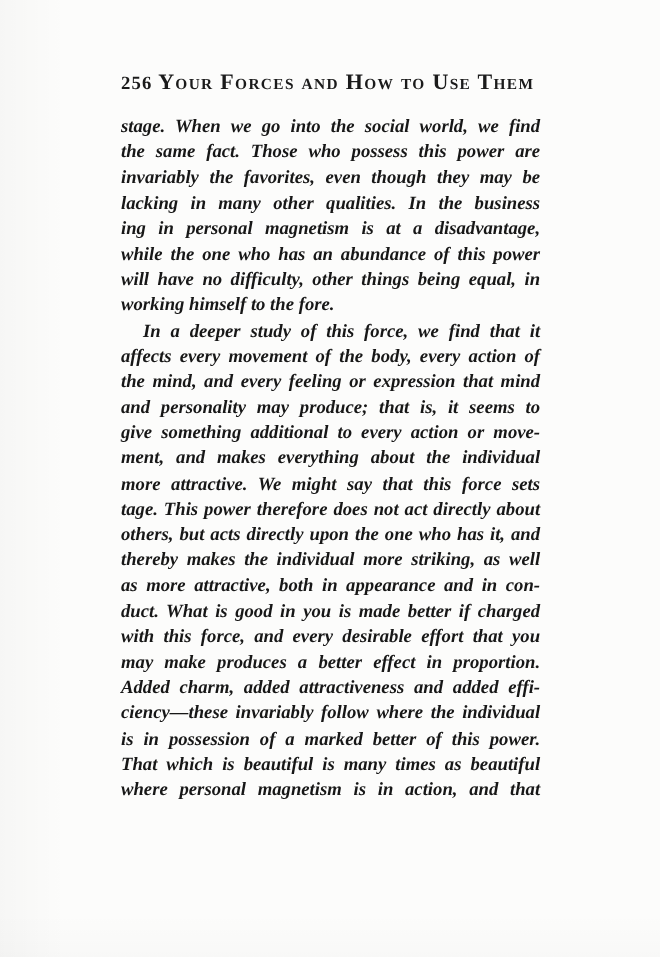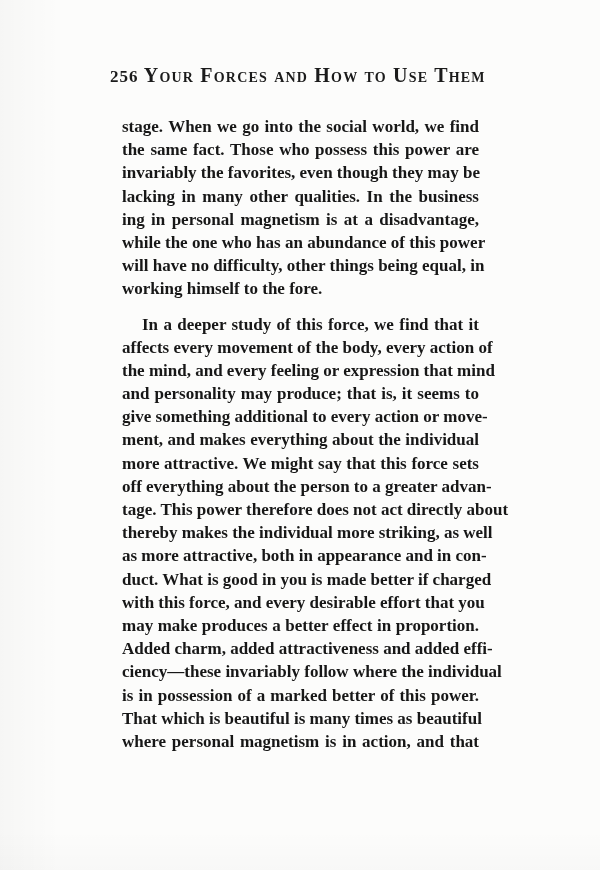"stage. When we go into" .paragraph { font-style: none -> italic; margin: 12px -> 0 }
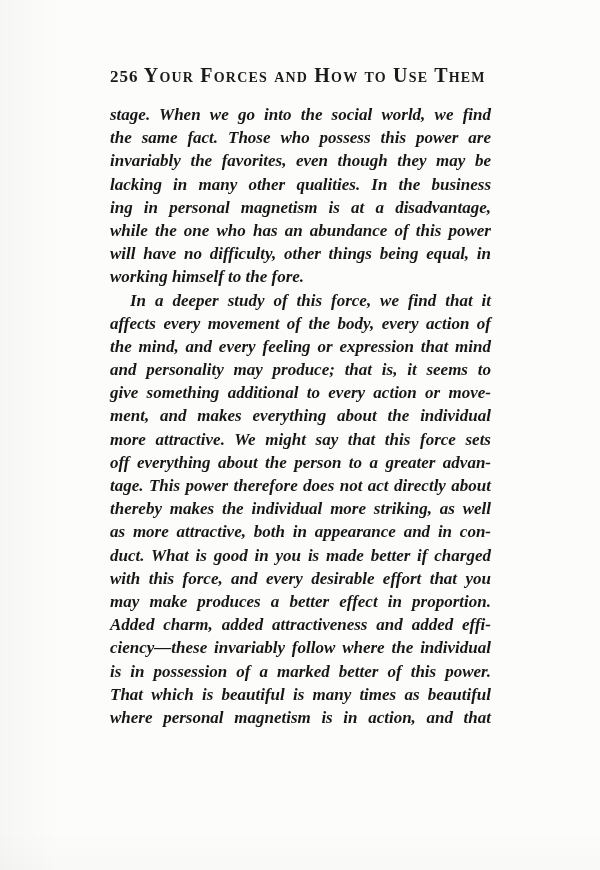"off everything about the person" div.line { html: <div>off everything about the person to a greater advan-</div> -> none }
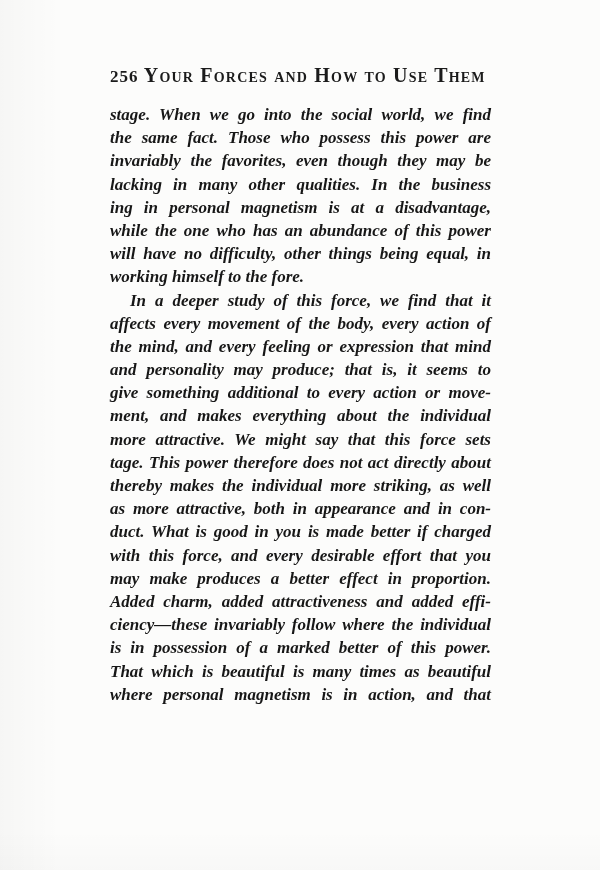"others, but acts directly upon" div.line { html: none -> <div>others, but acts directly upon the one who has it, and</div> }
